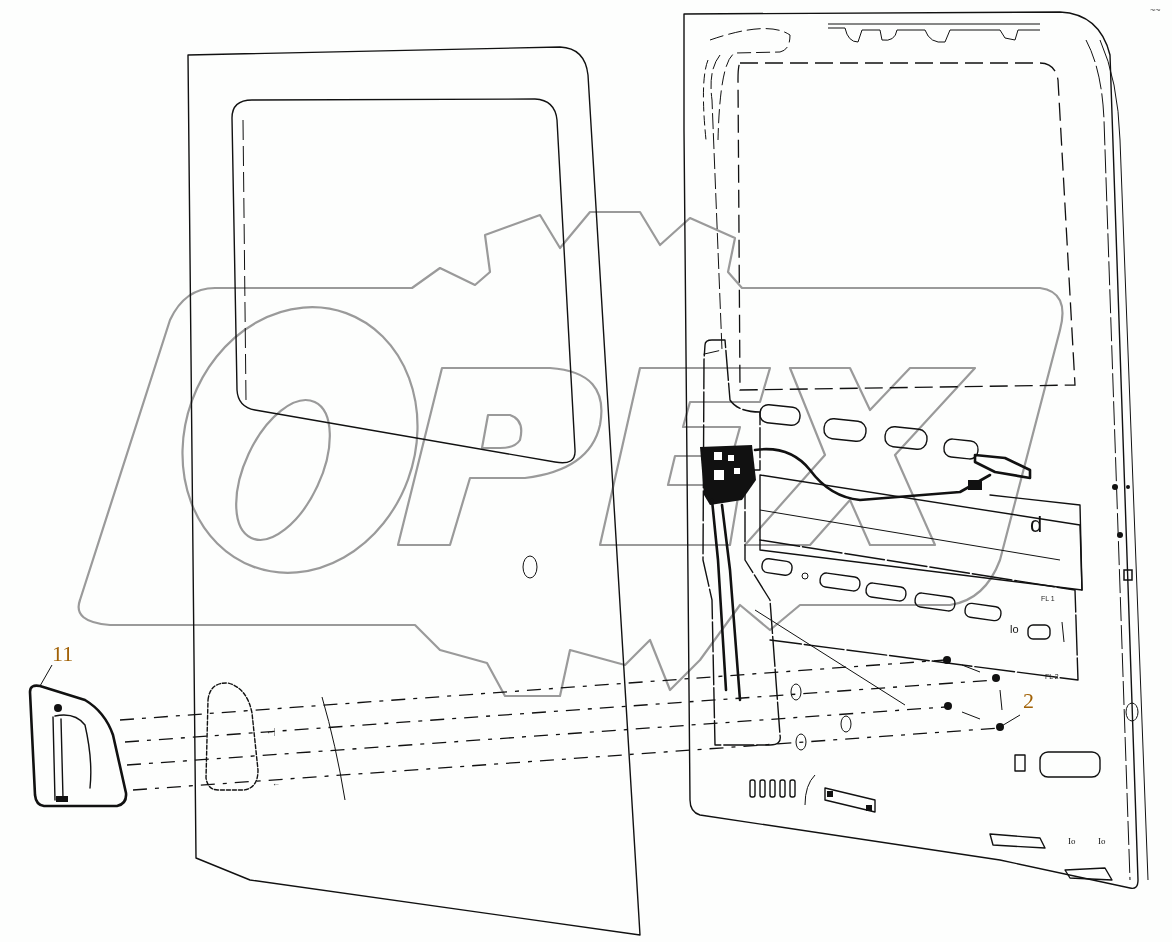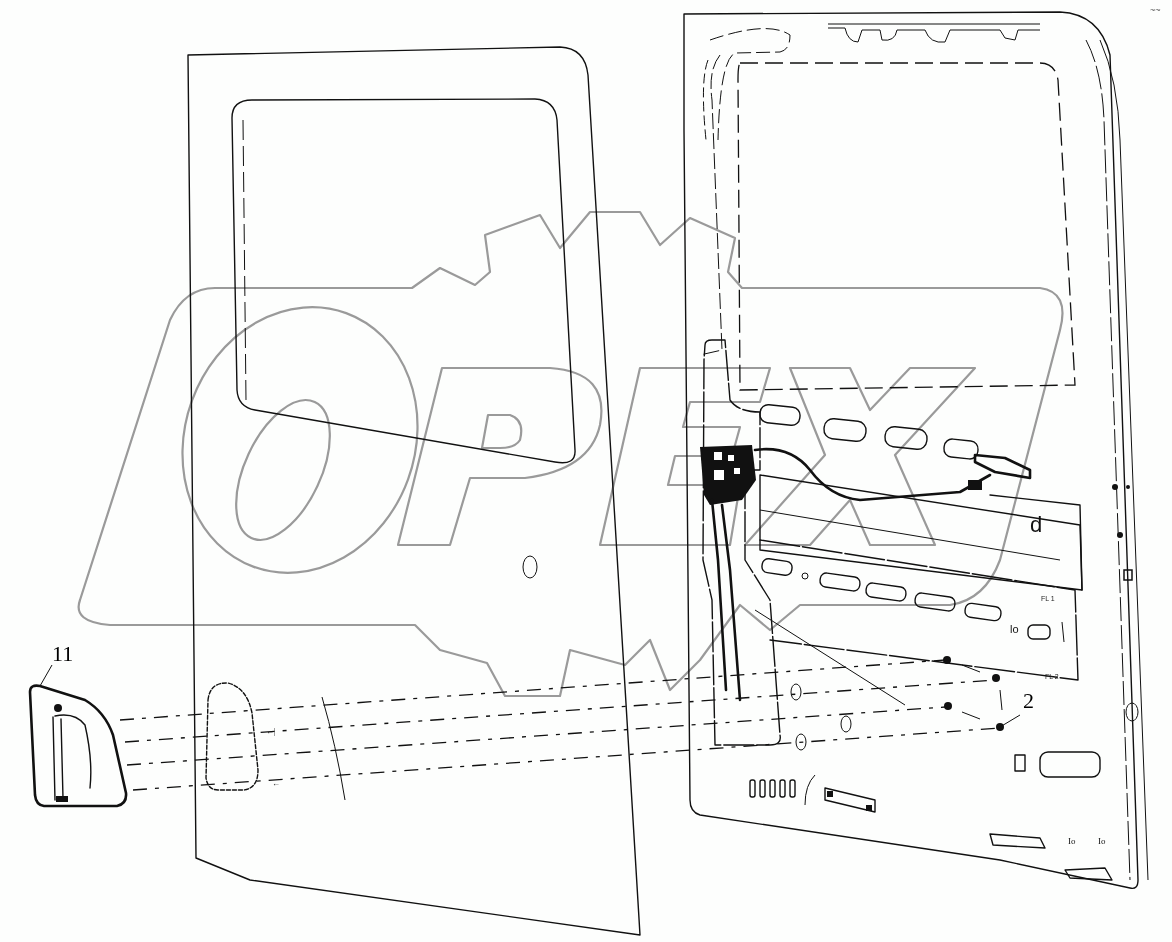"11" .callout { color: #000000 -> #a16207 }
